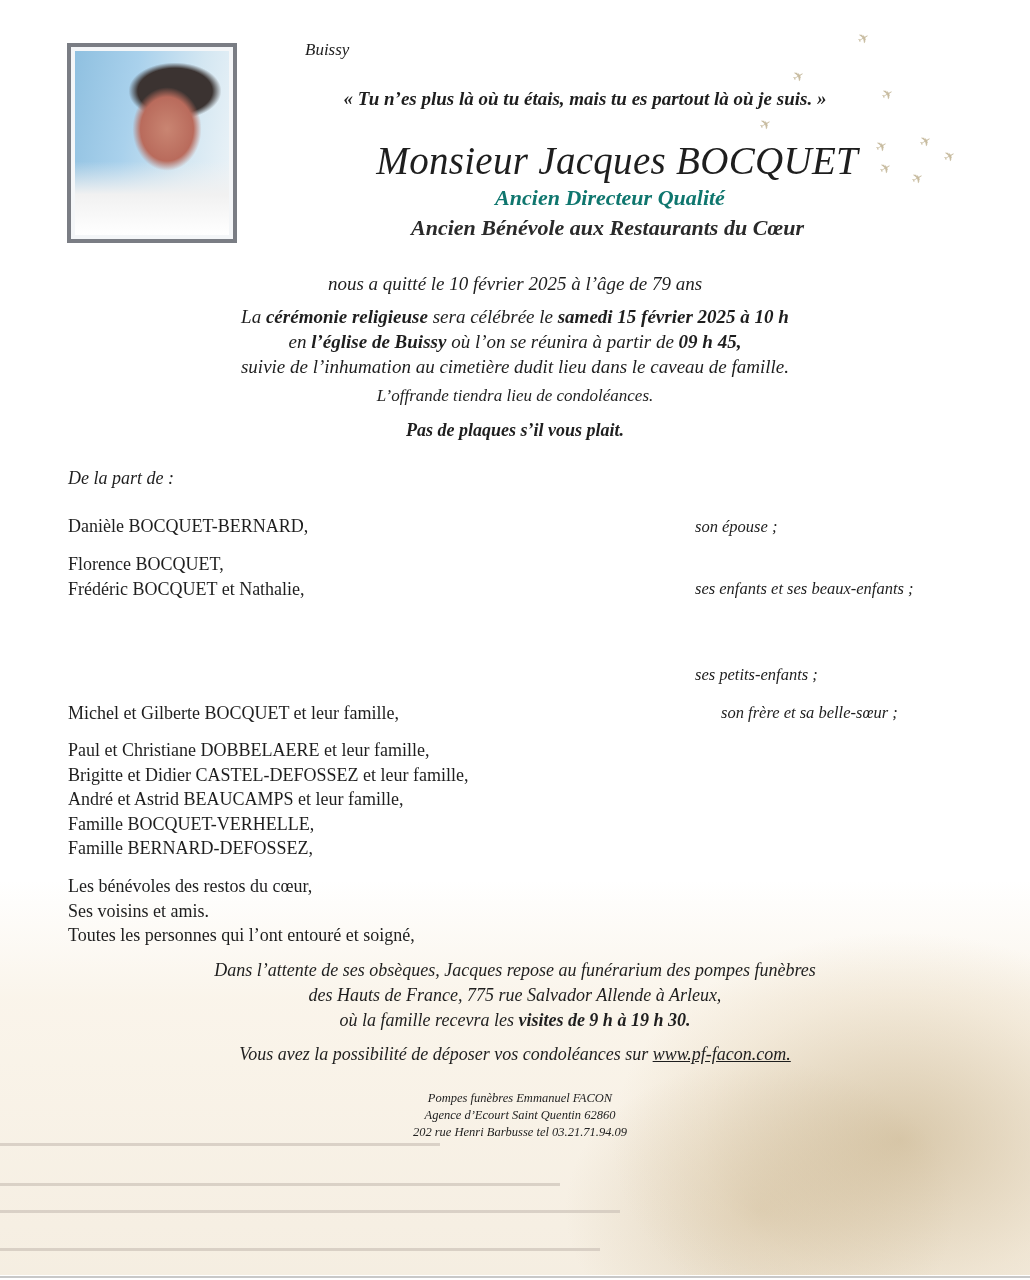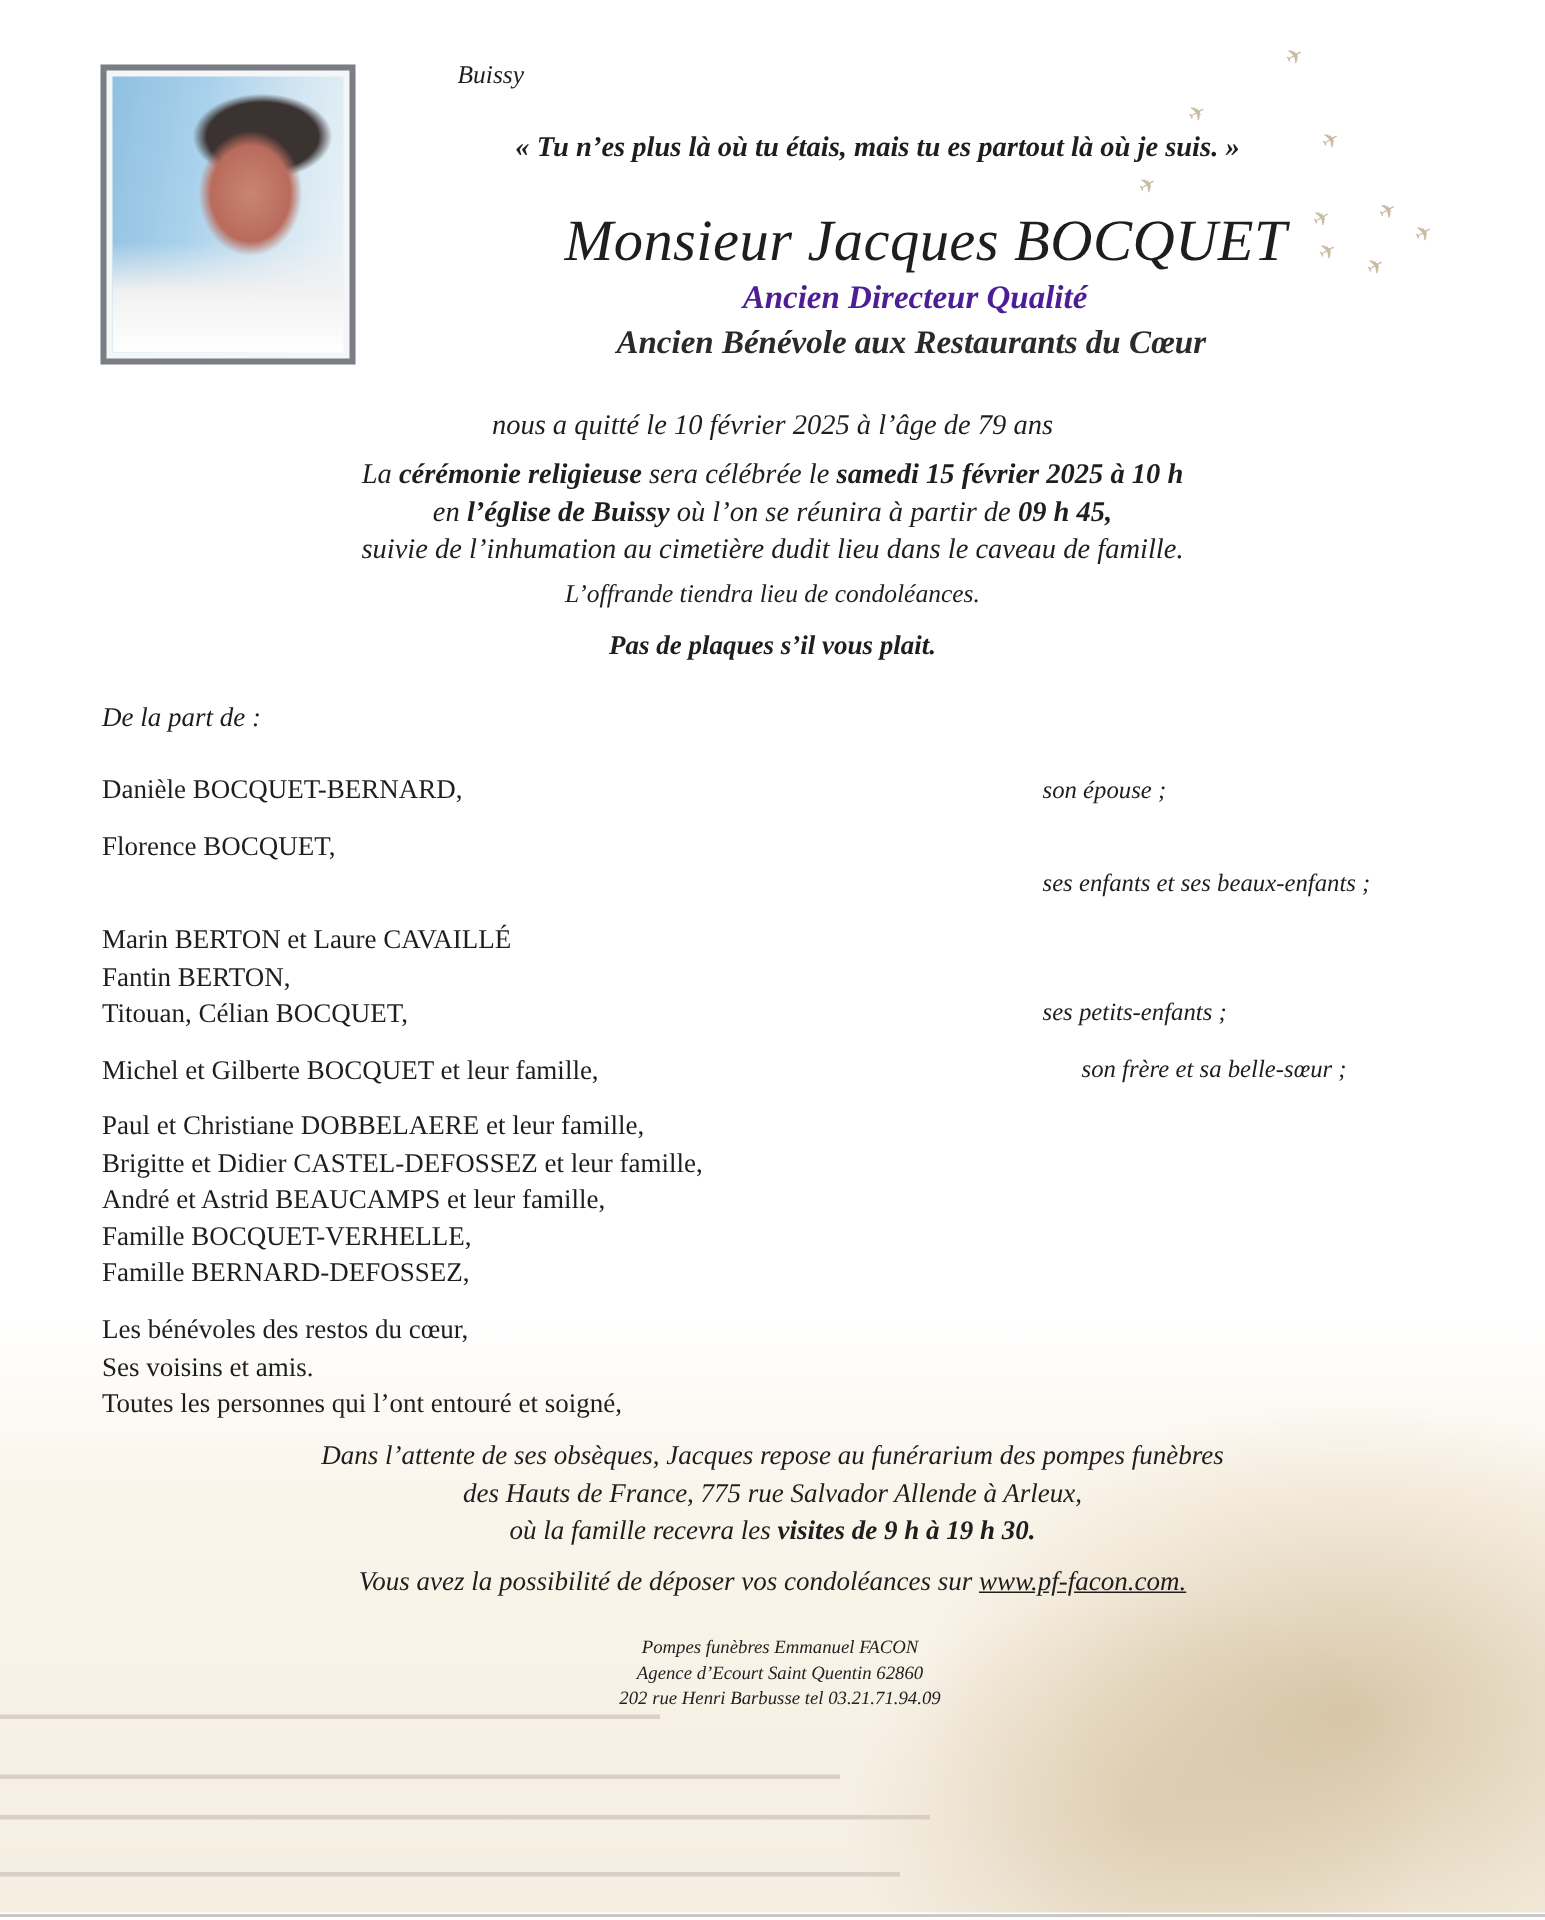"Ancien Directeur Qualité" .title1 { color: #4c1d95 -> #0f766e }
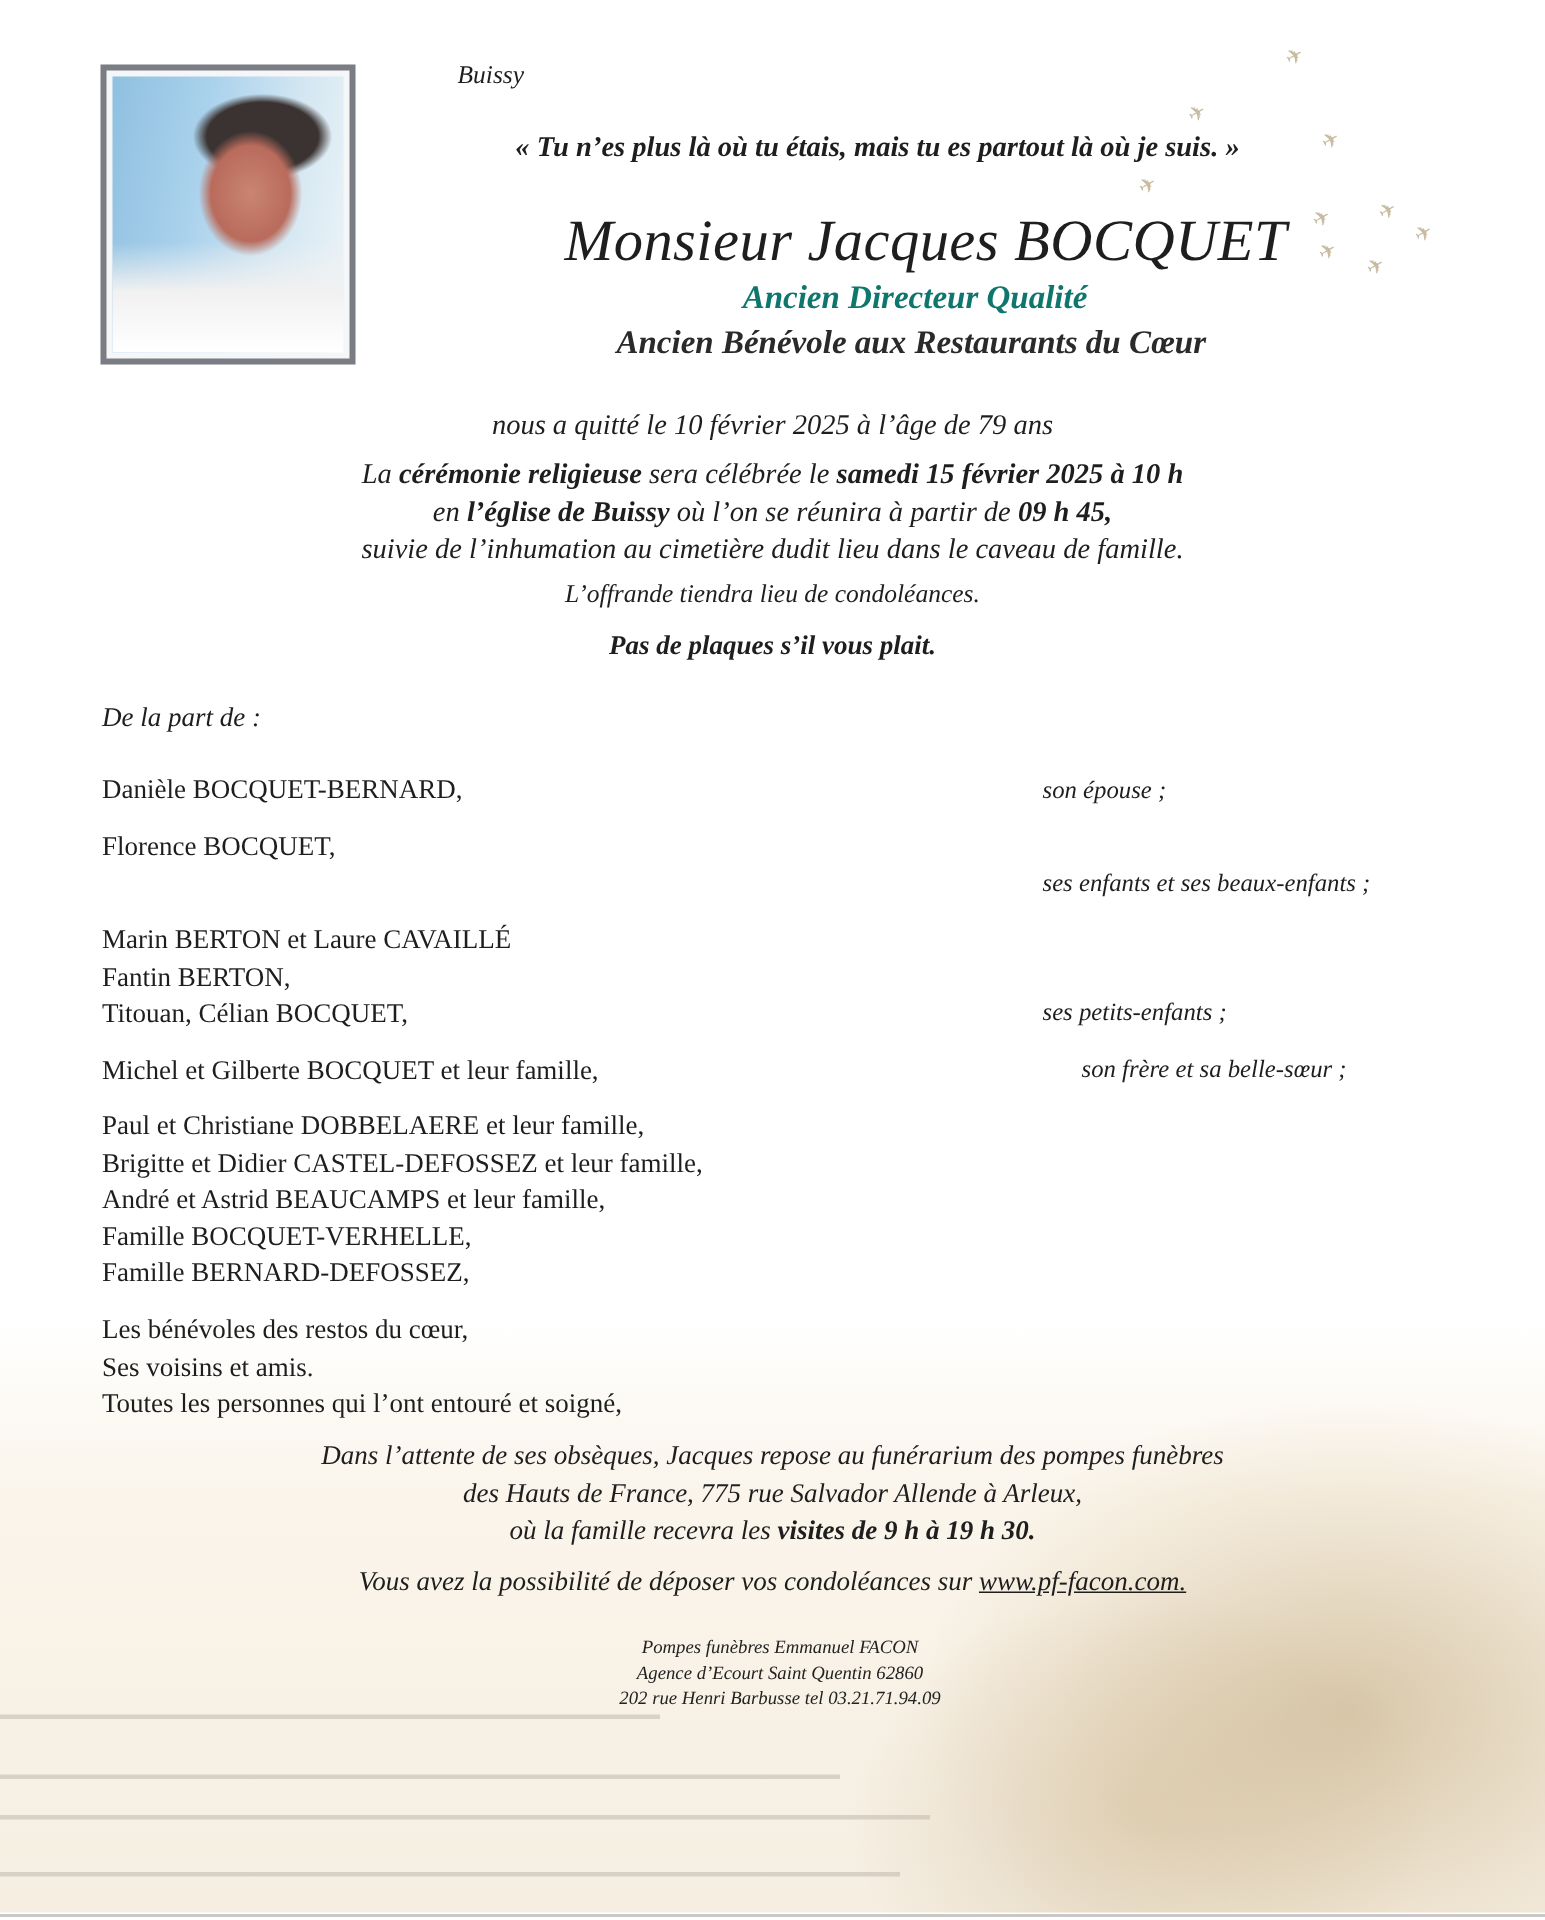"Frédéric BOCQUET et Nathalie," span.line { html: none -> <span>Frédéric BOCQUET et Nathalie,</span> }
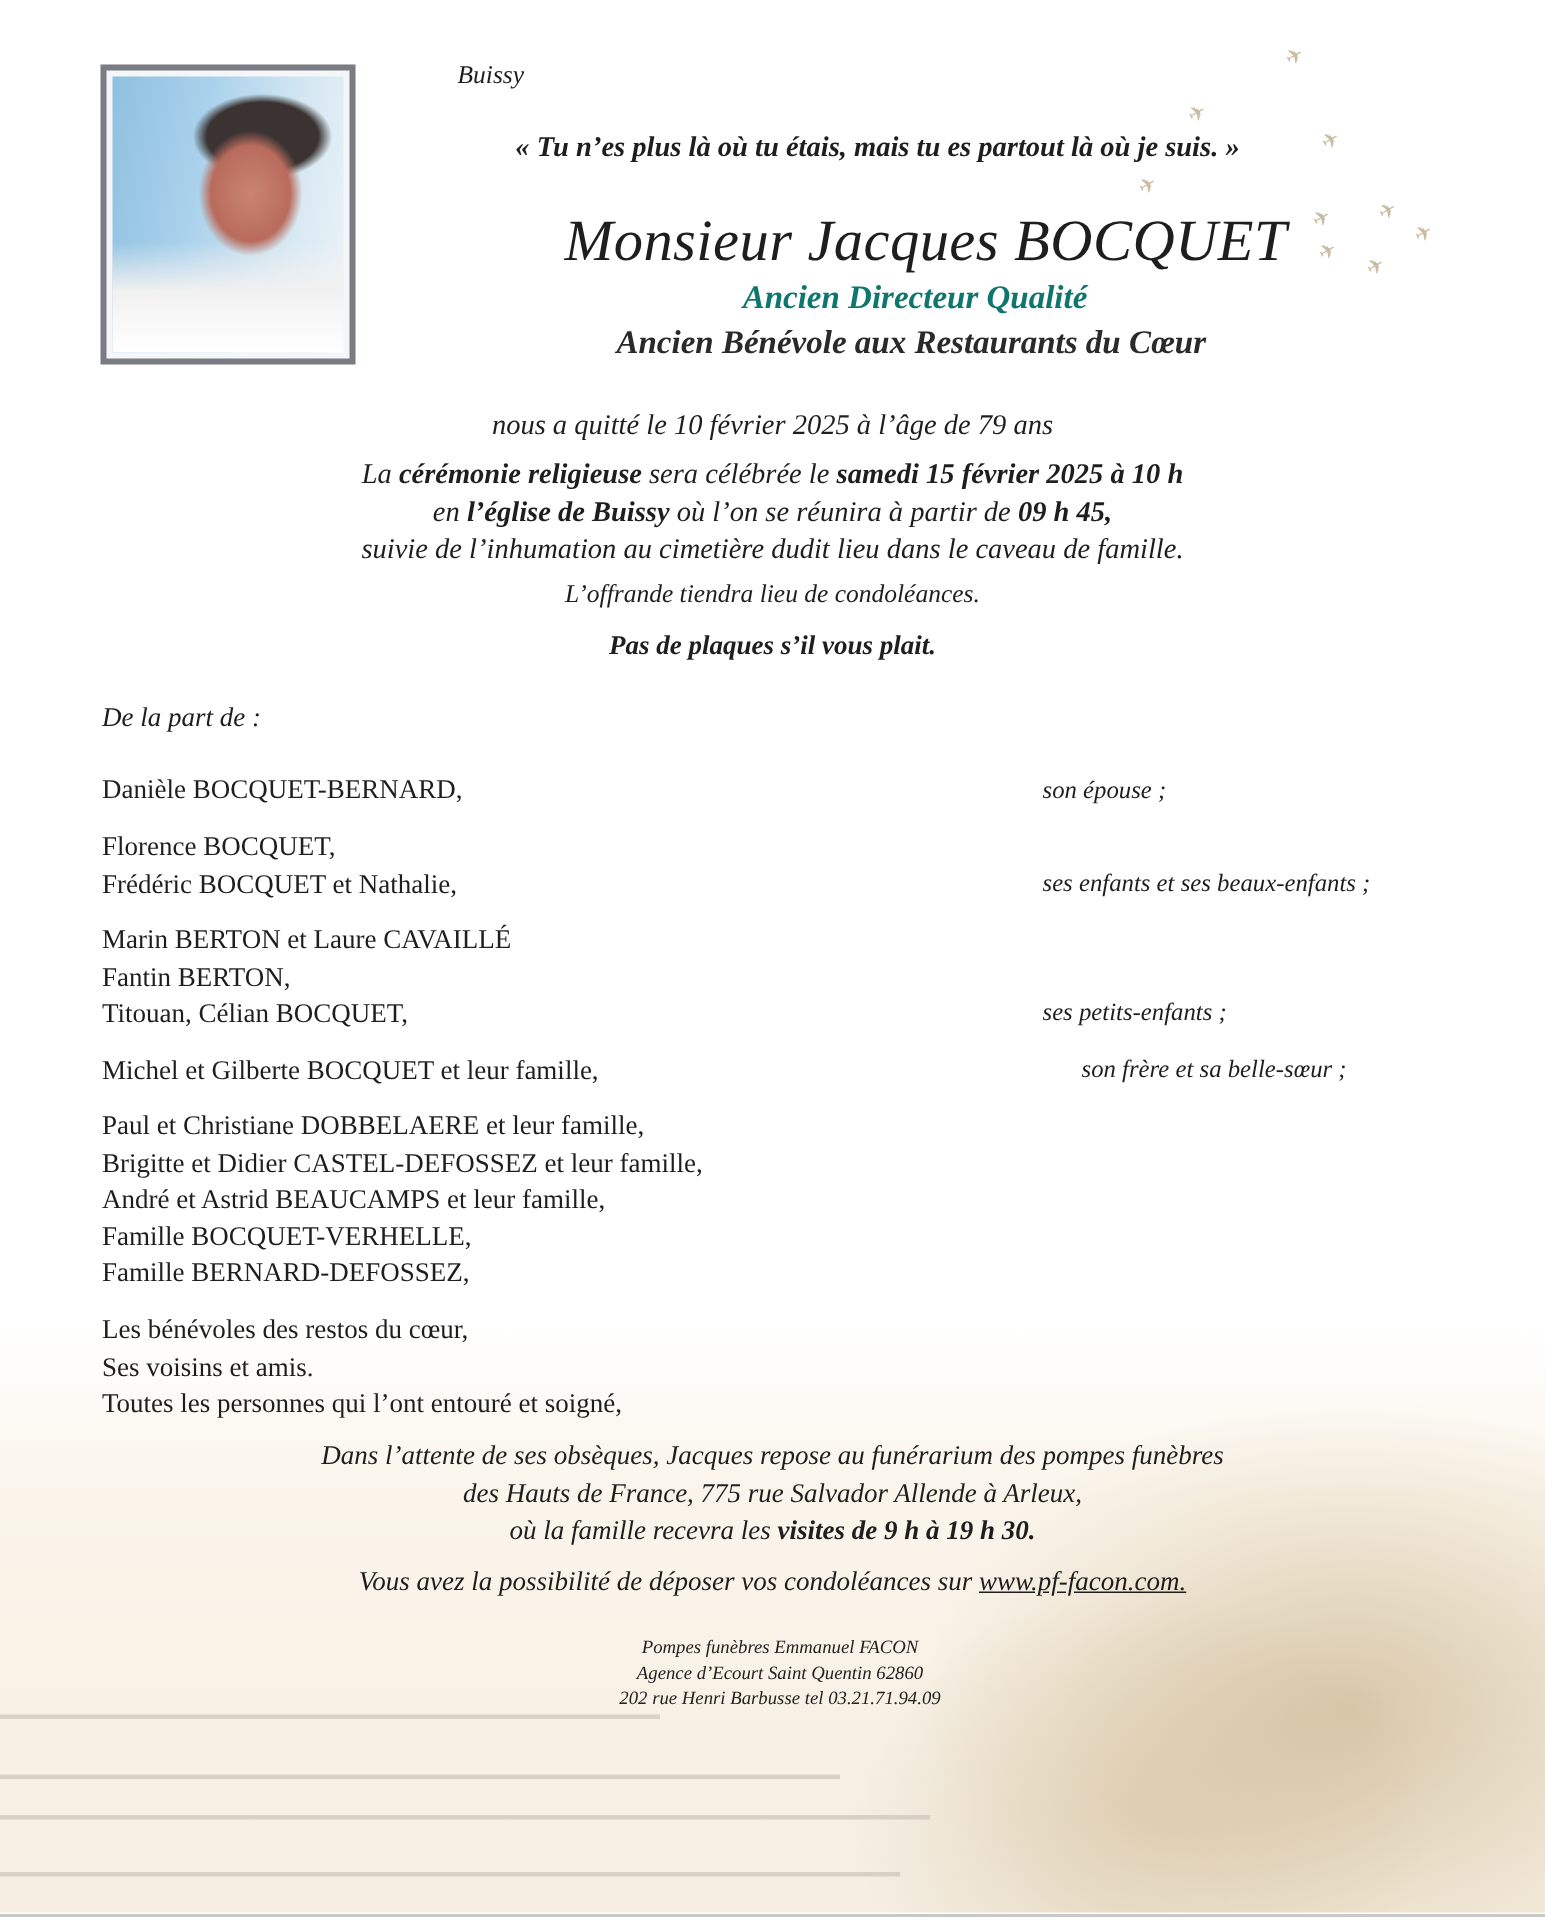"Marin BERTON et Laure CAVAILLÉ" div.family-group { html: <div> <span>Marin BERTON et Laure CAVAILLÉ</span> <span>Fantin BERTON,</span> <span>Titouan, Célian BOCQUET,</span> </div> -> none }
